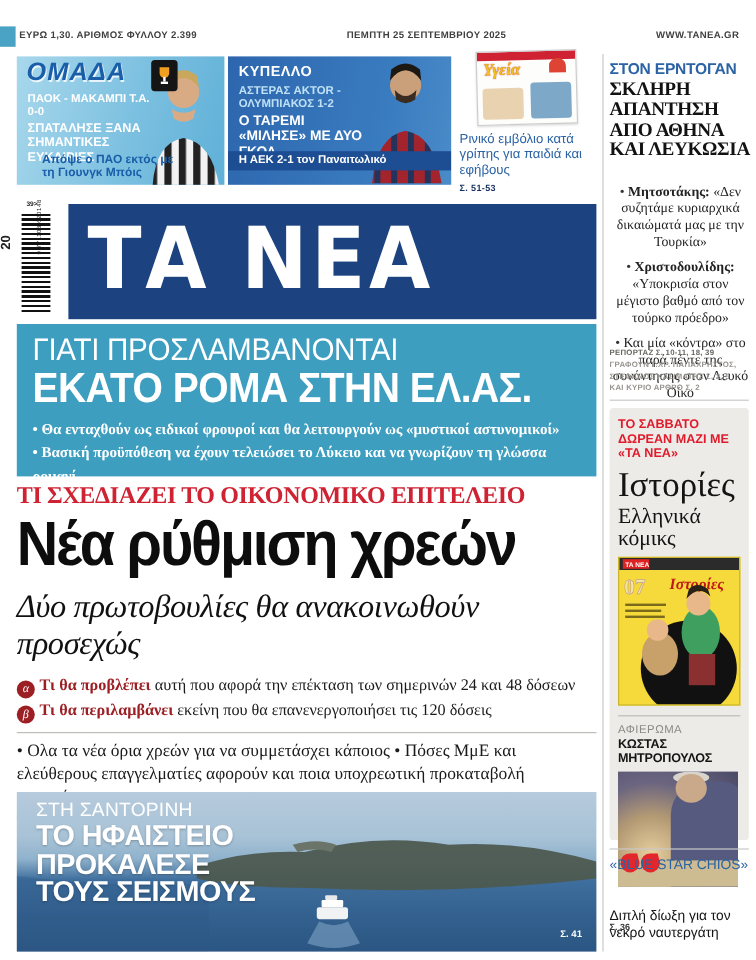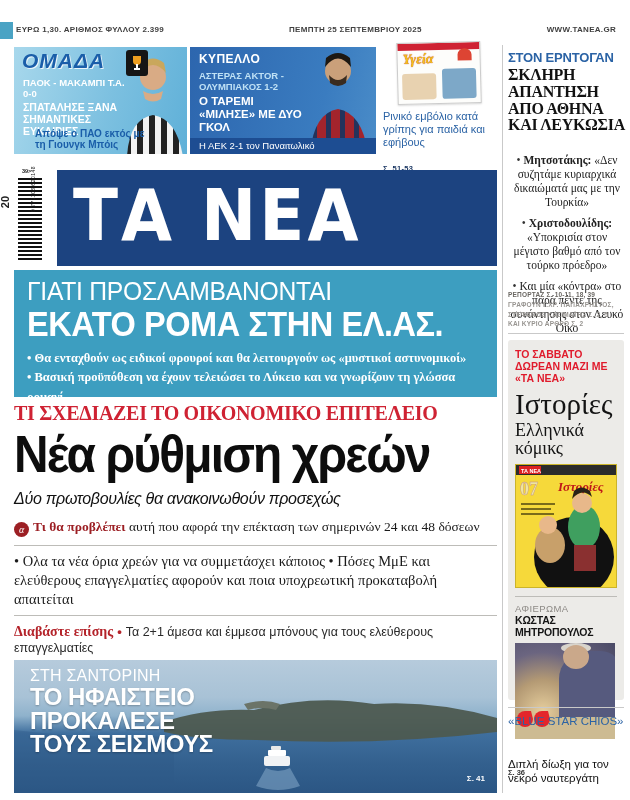"Η ΑΕΚ 2-1 τον Παναιτωλικό" .cup-footer { bottom: 0 -> 12px; font-weight: normal -> bold }
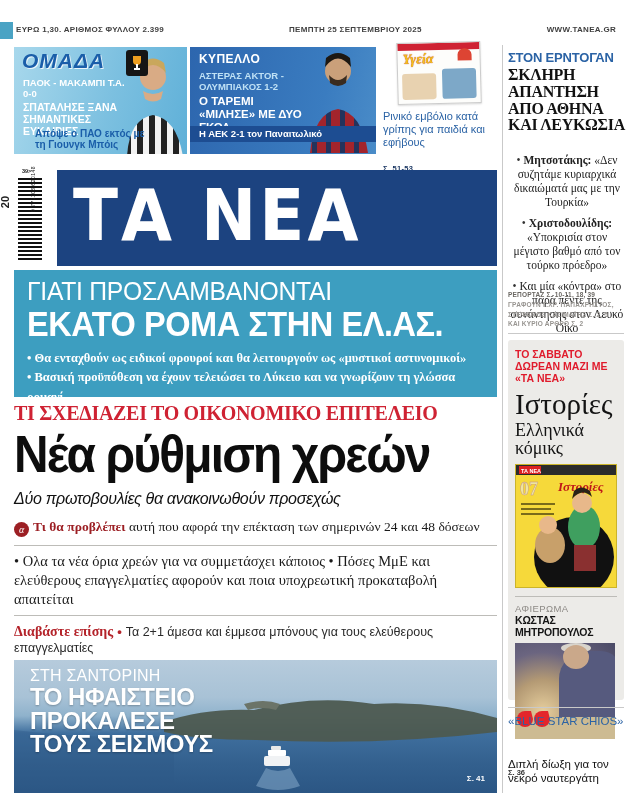"Σ. 51-53" .health-page { top: 122px -> 110px }
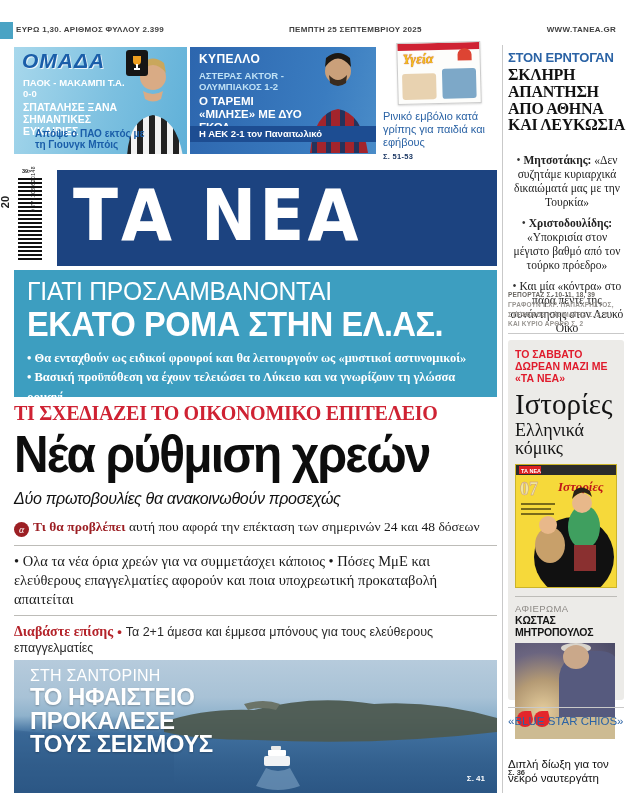"Δύο πρωτοβουλίες θα ανακοινωθούν" .debt-deck { font-family: Liberation Sans, sans-serif -> Liberation Serif, serif; font-size: 16px -> 27px }
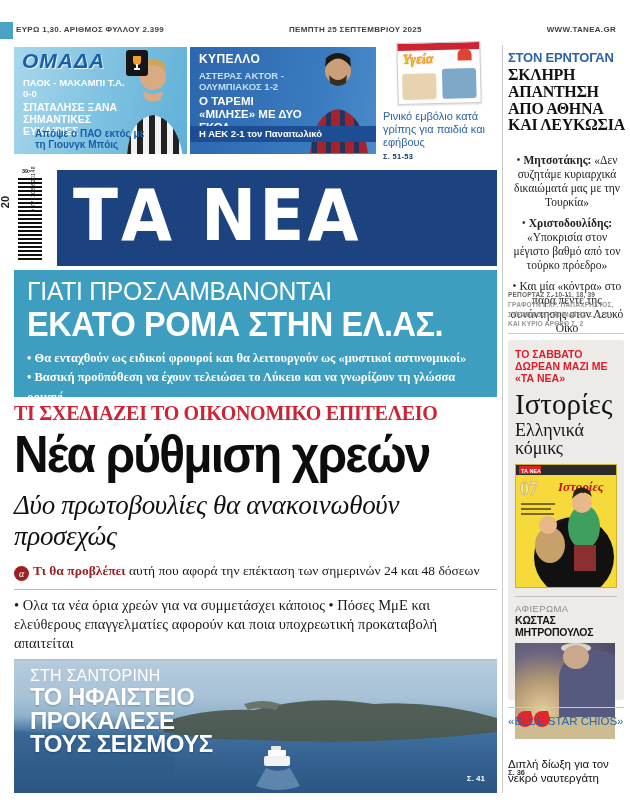"β Τι θα περιλαμβάνει εκείνη" div.debt-point { html: none -> <div> <span>β</span><span>Τι θα περιλαμβάνει</span> <span>εκείνη που θα επανενεργοποιήσει τις 120 δόσεις</span> </div> }
